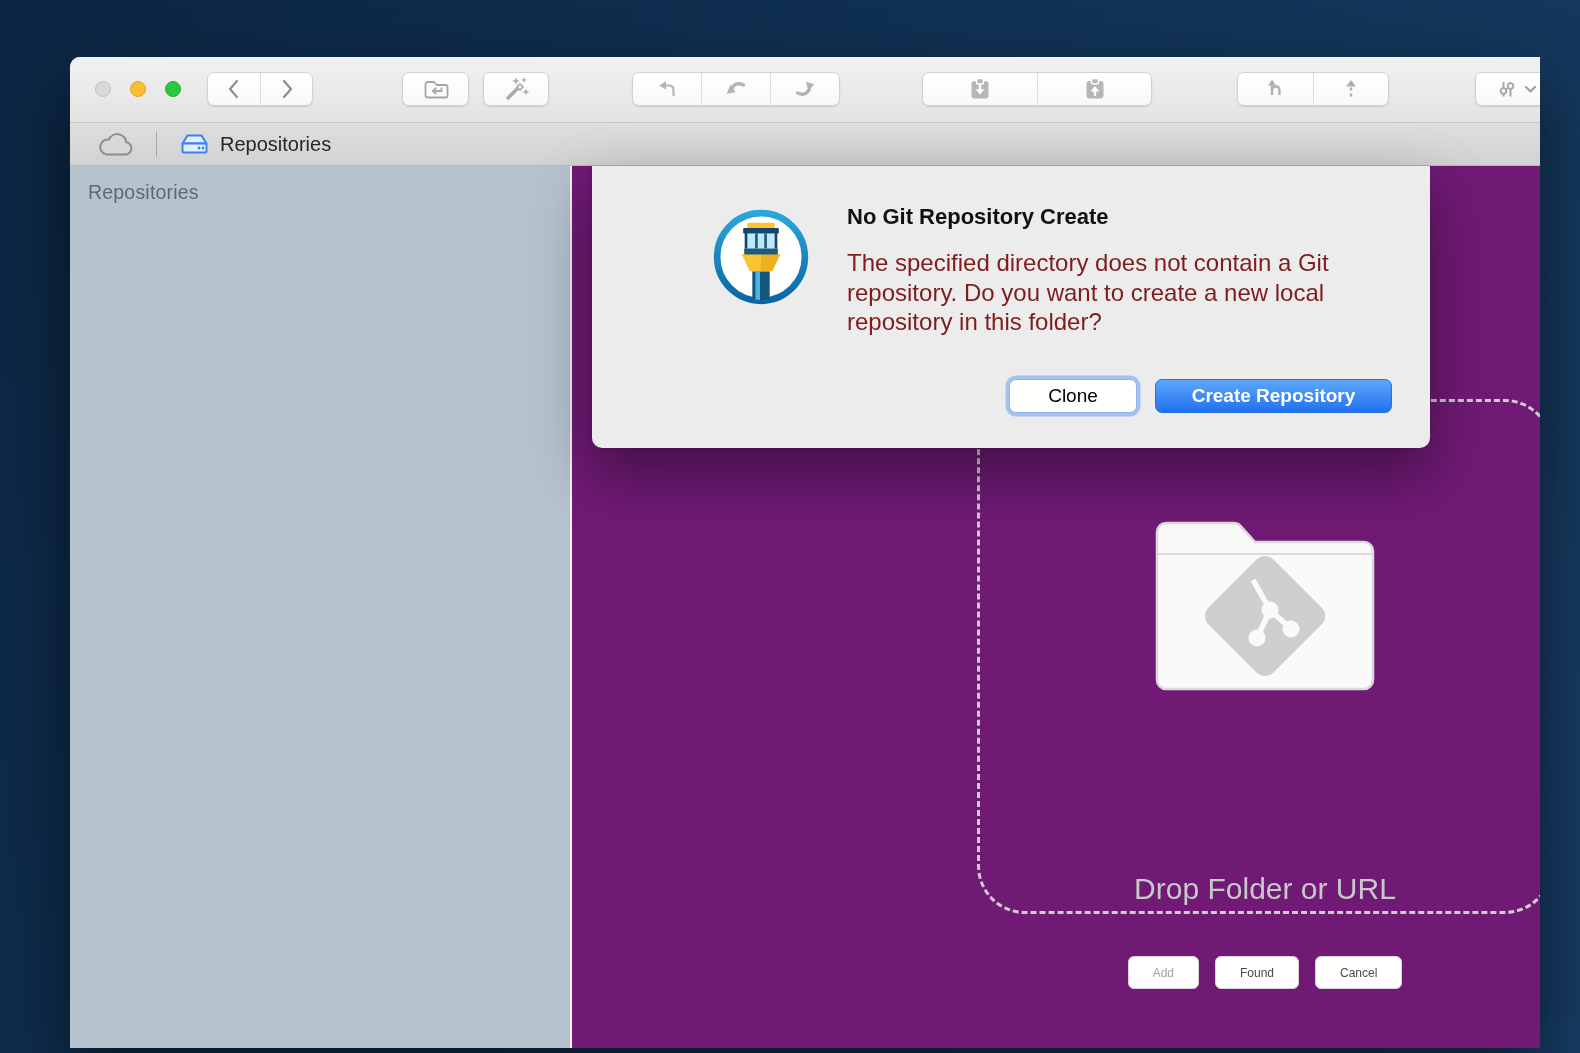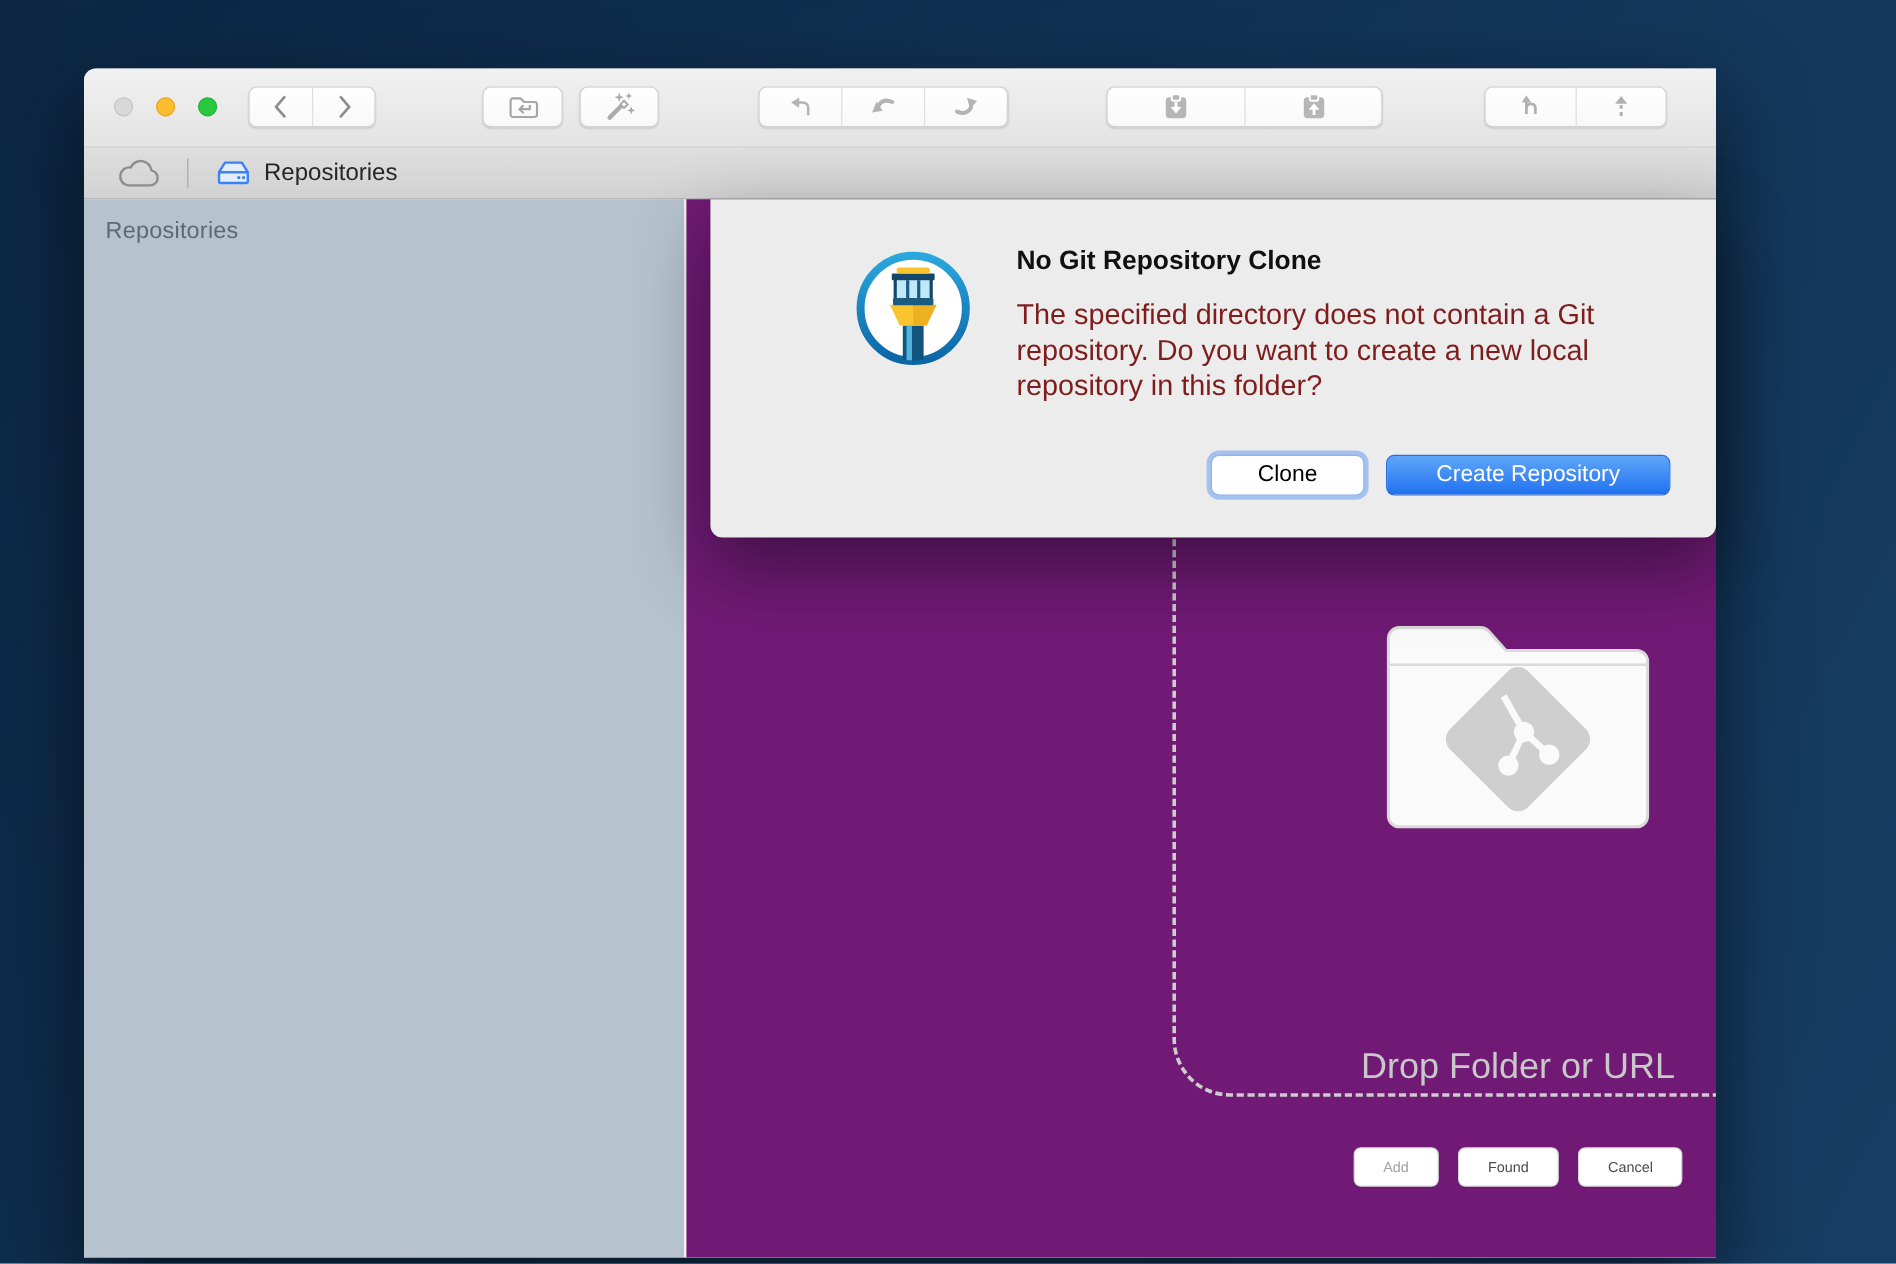"Repositories" .window { width: 1360px -> 1470px }
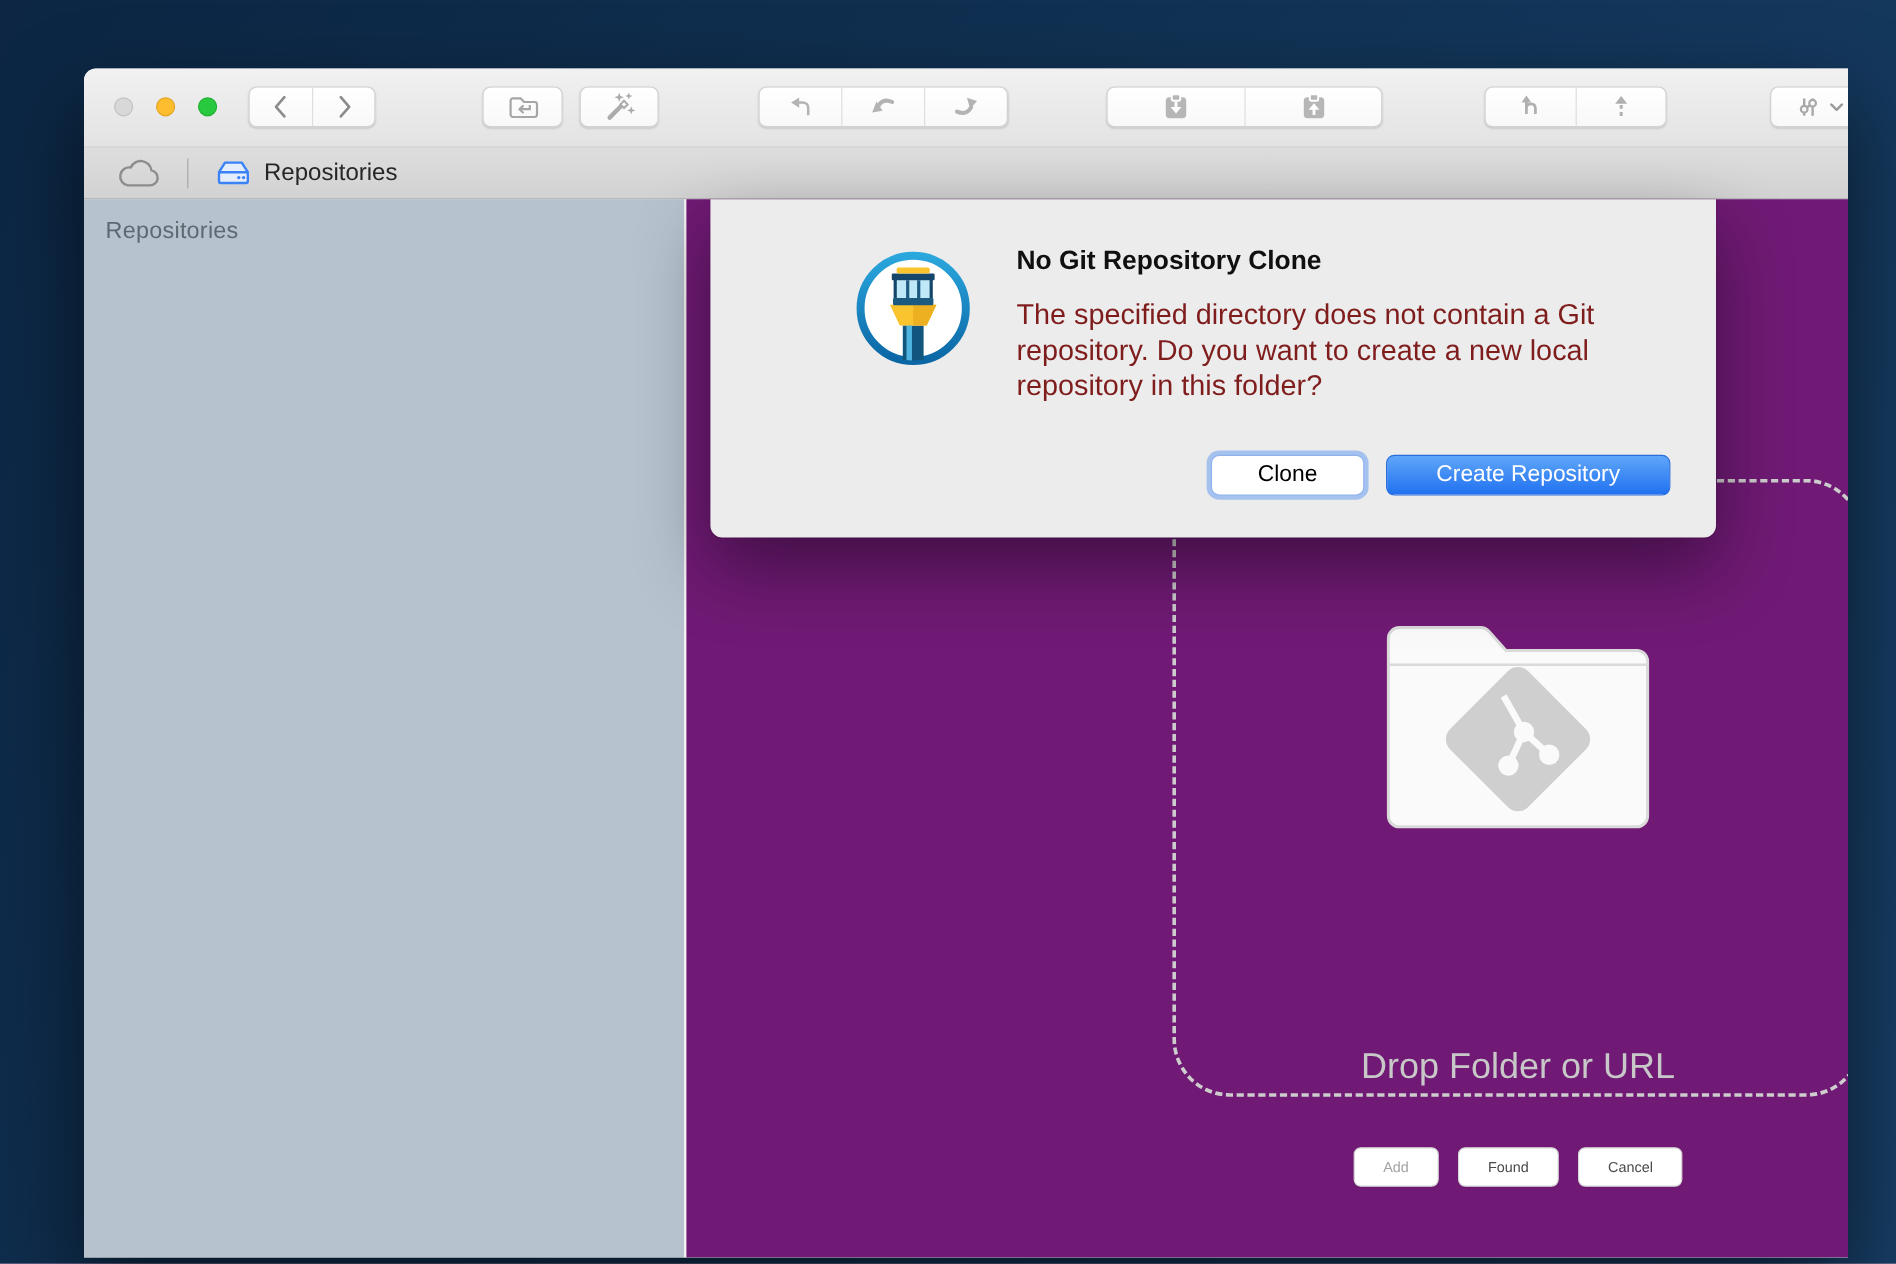"No Git Repository Clone" div.sheet-title { text: Clone -> Create }
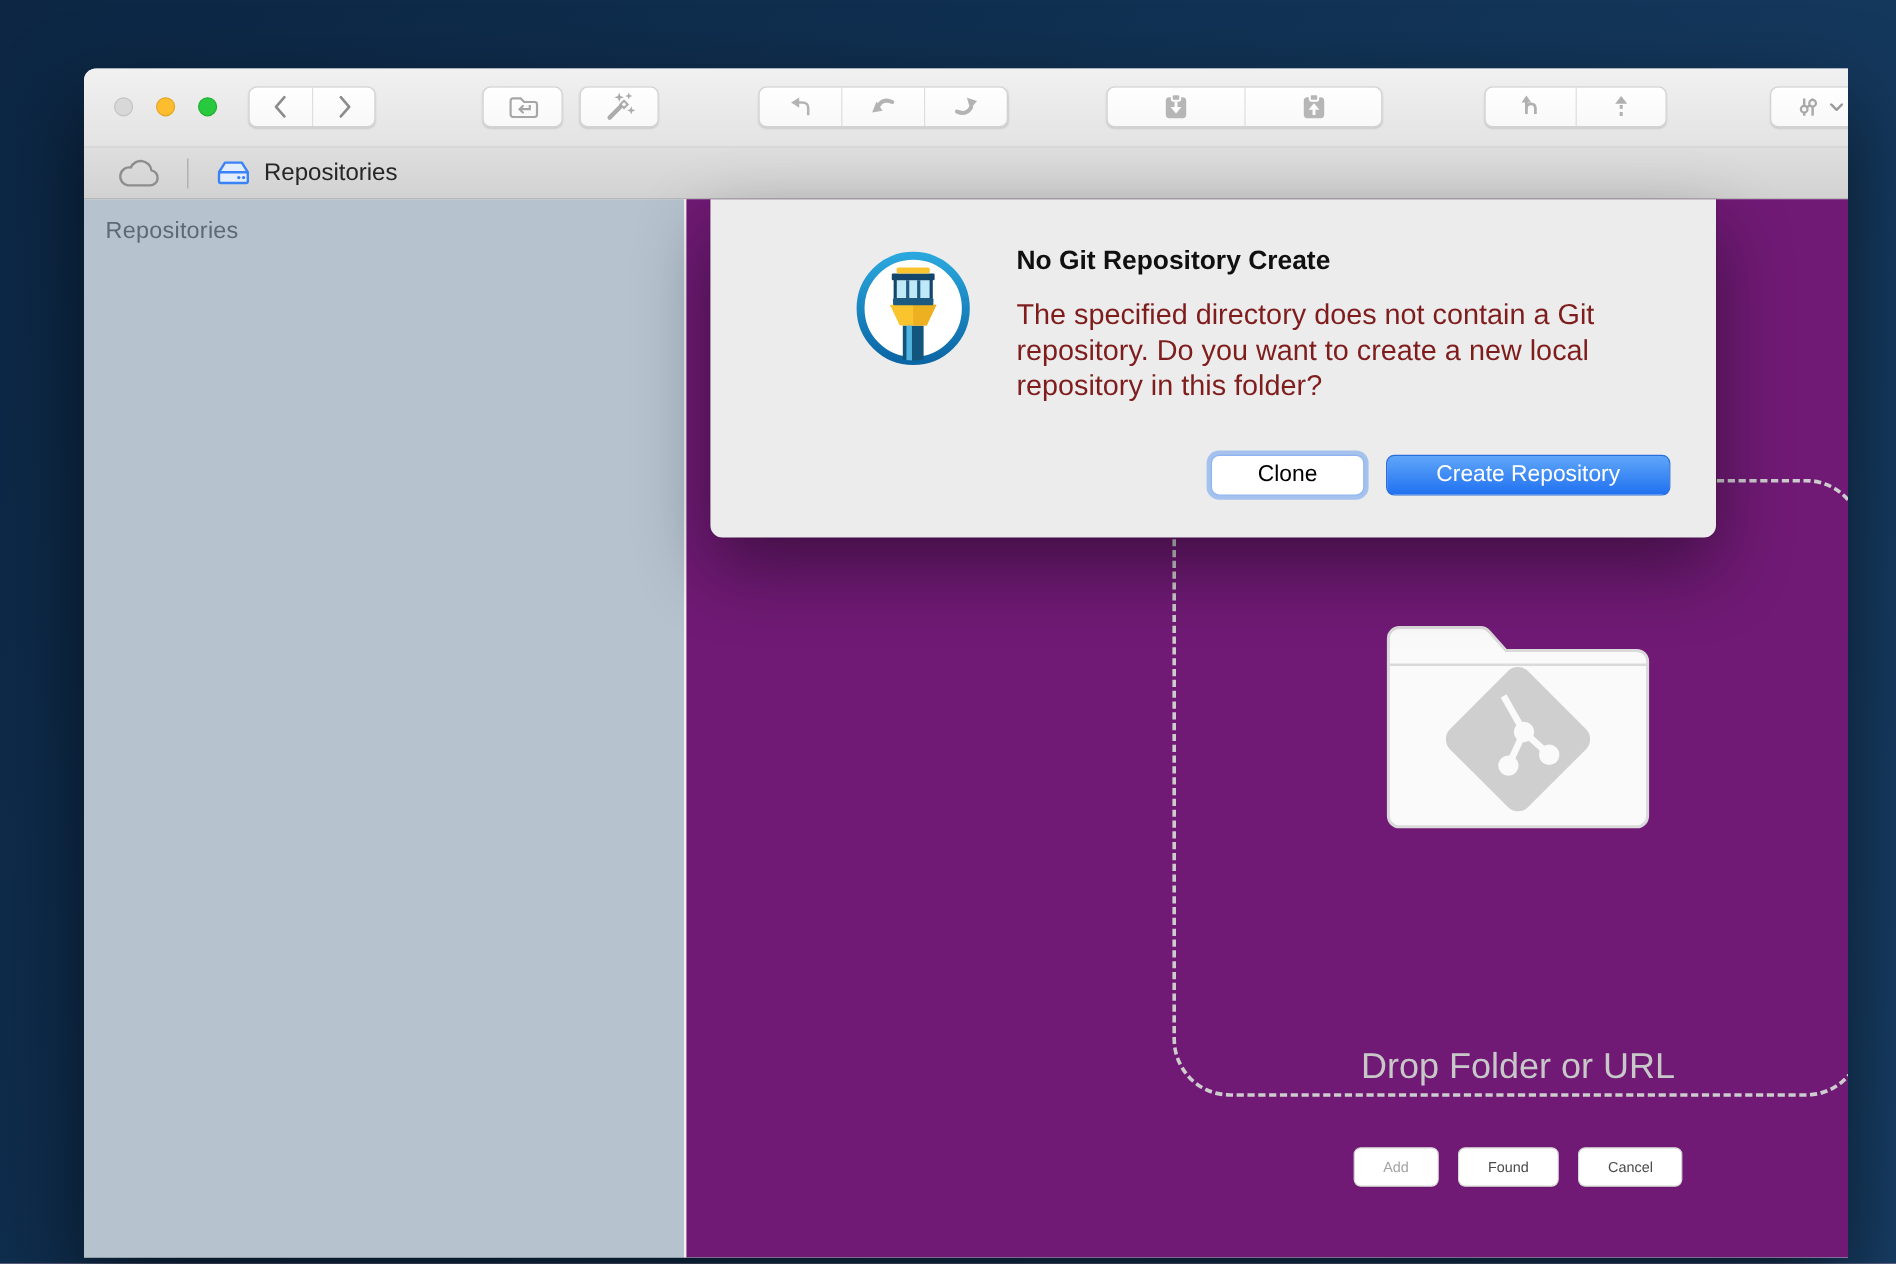"Create Repository" .btn-primary { font-weight: none -> bold }
